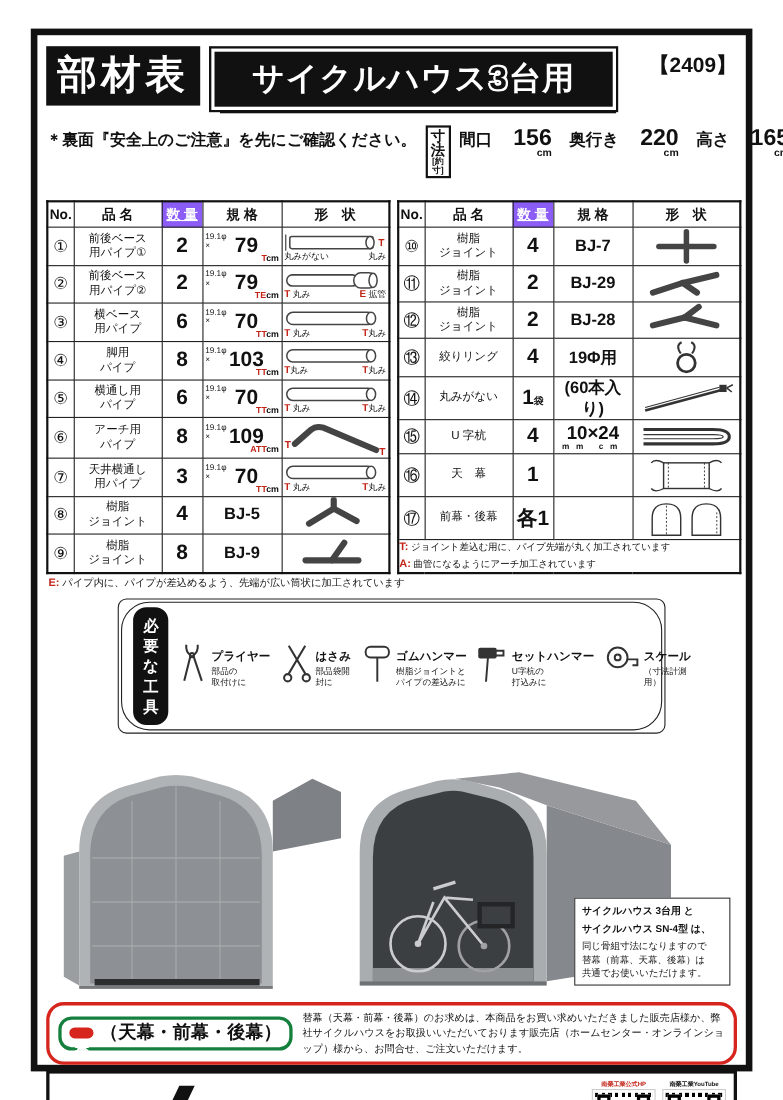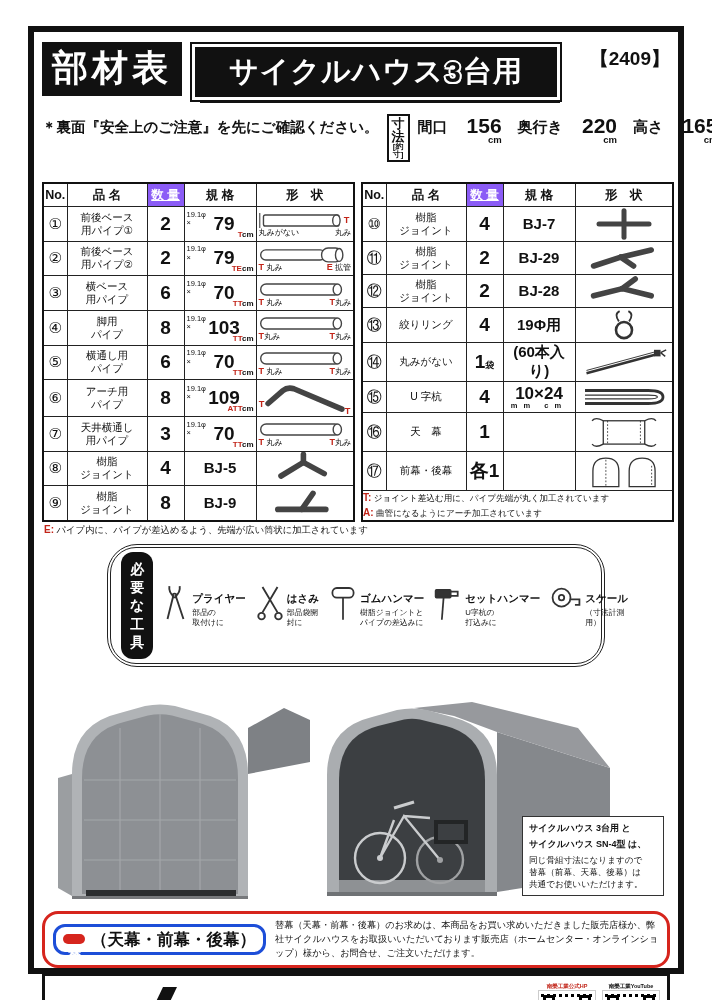"必要な" .tools-outer { border-radius: 30px -> 8px }
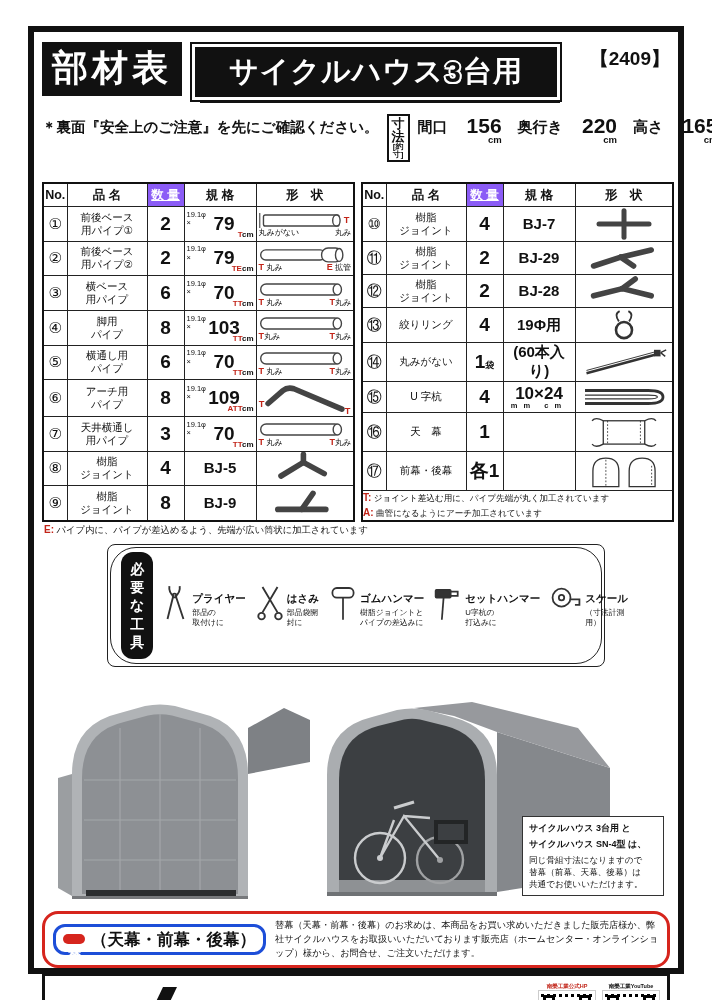"プライヤー" .tool { align-items: flex-end -> center }
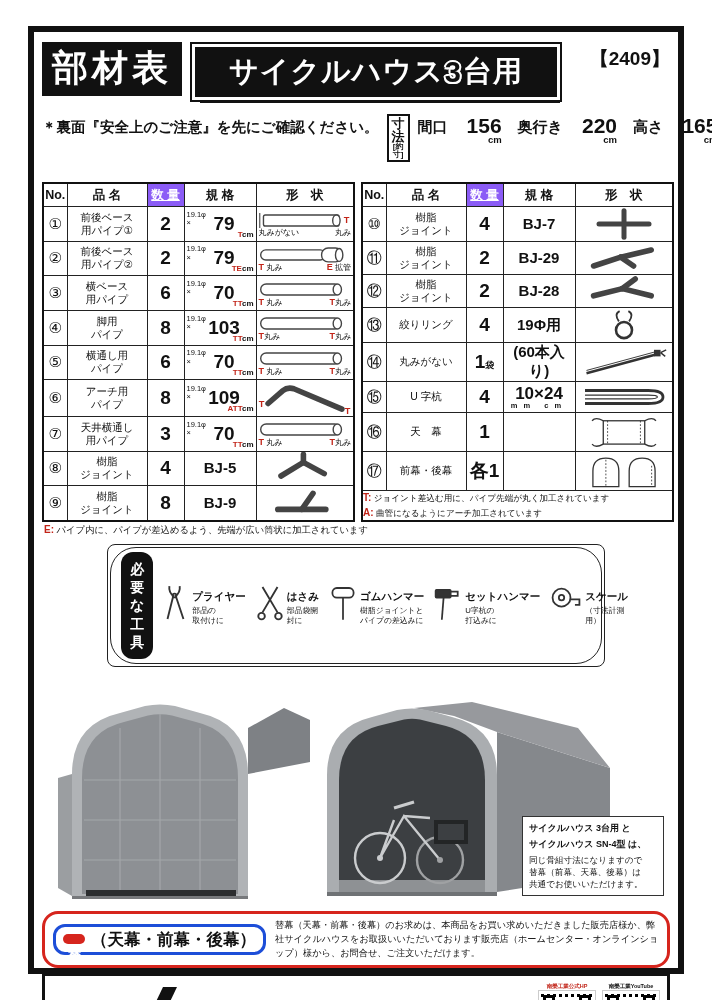"（天幕・前幕・後幕）" .kae-left { border: 3px solid #1d4ed8 -> 3px solid #15803d }
